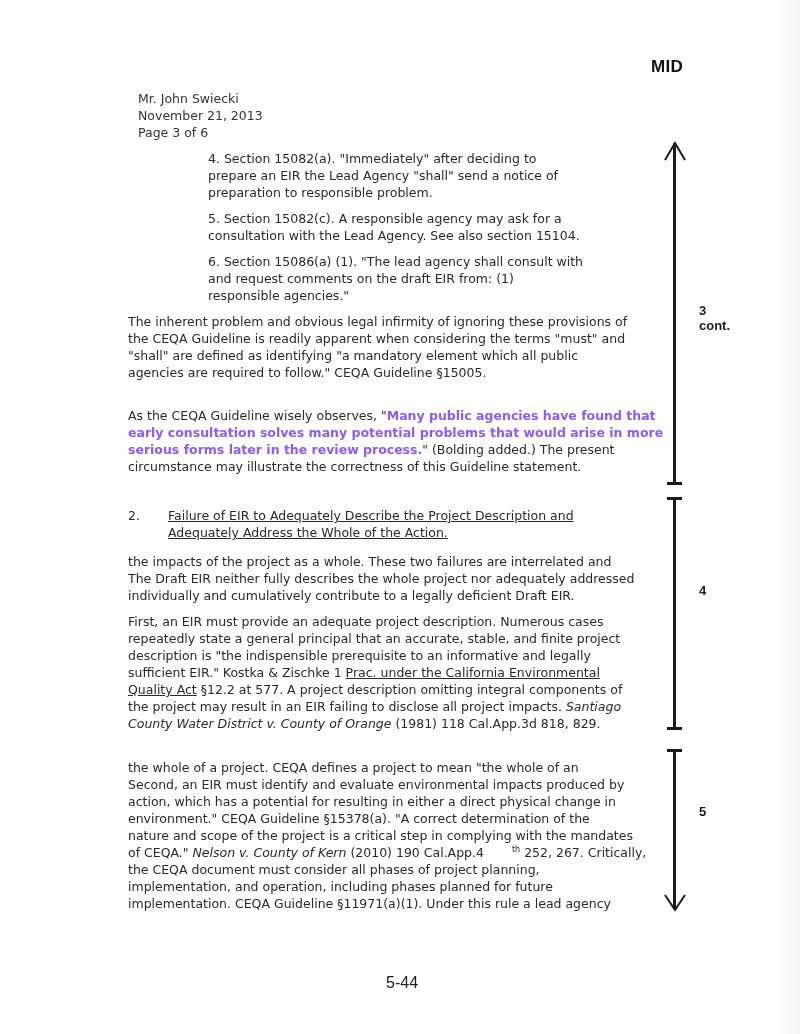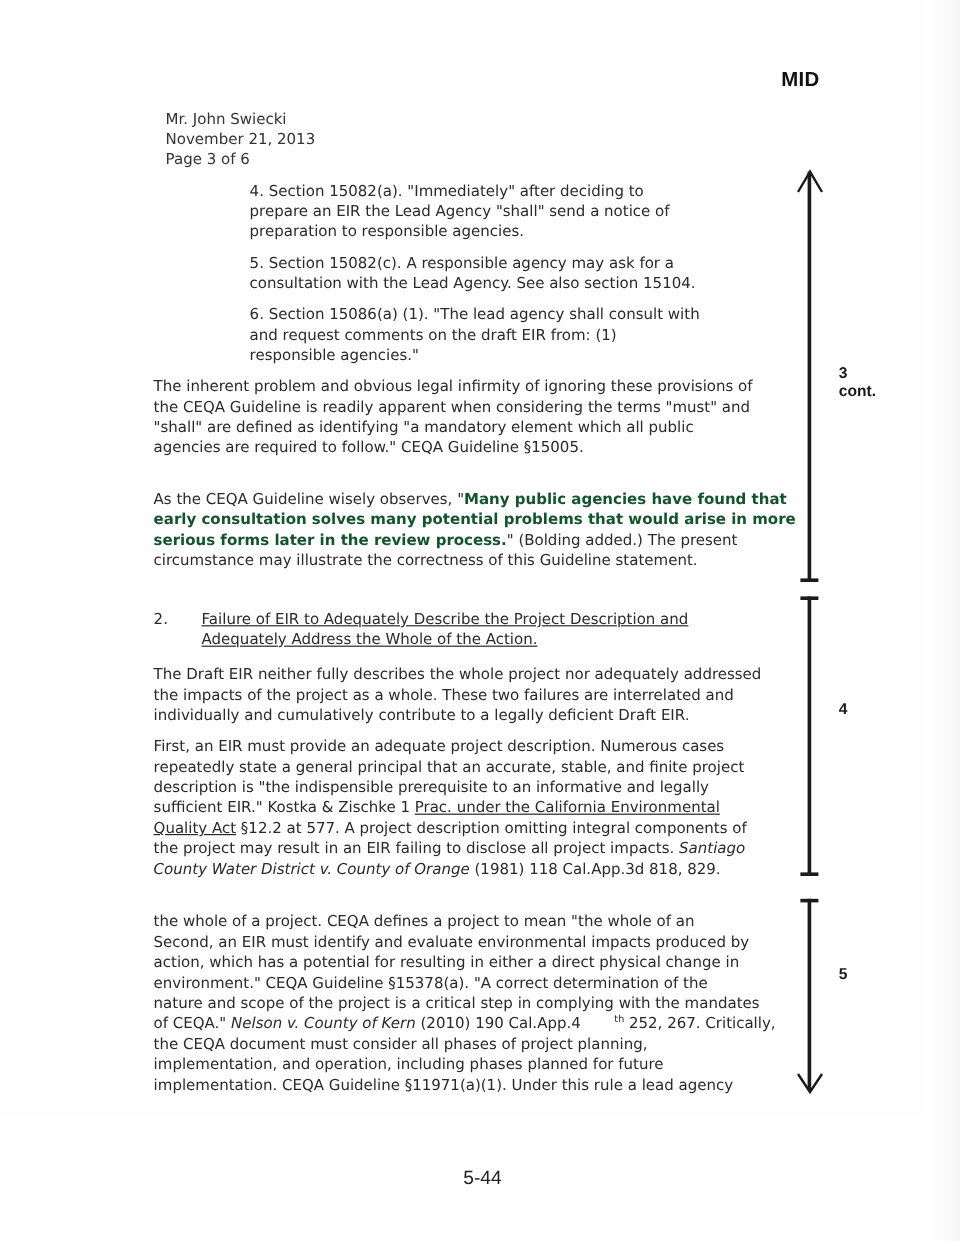"preparation to responsible agencies." span.line { text: agencies -> problem }
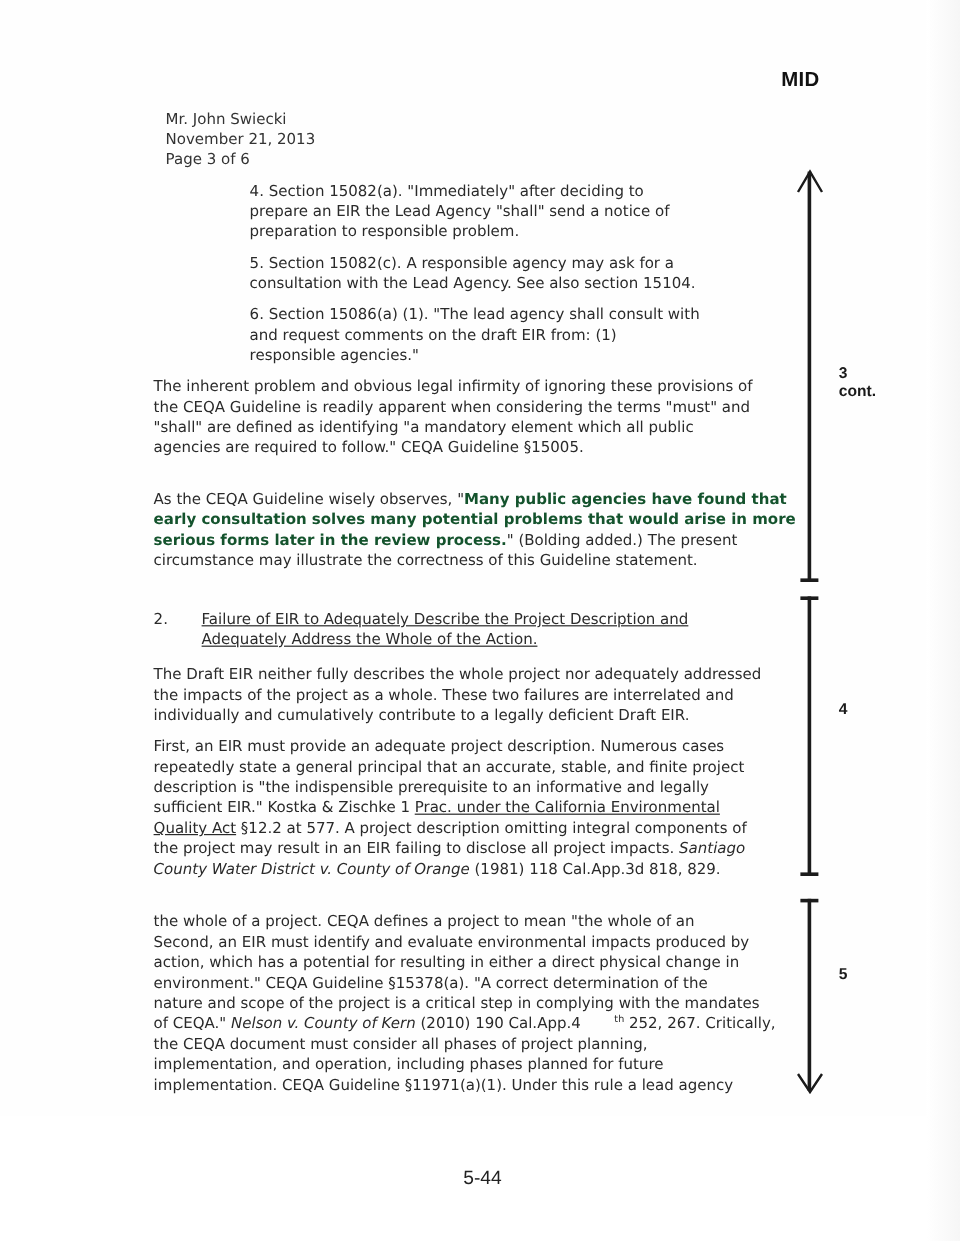"Many public agencies have found" .b { color: #14532d -> #8b5cf6 }
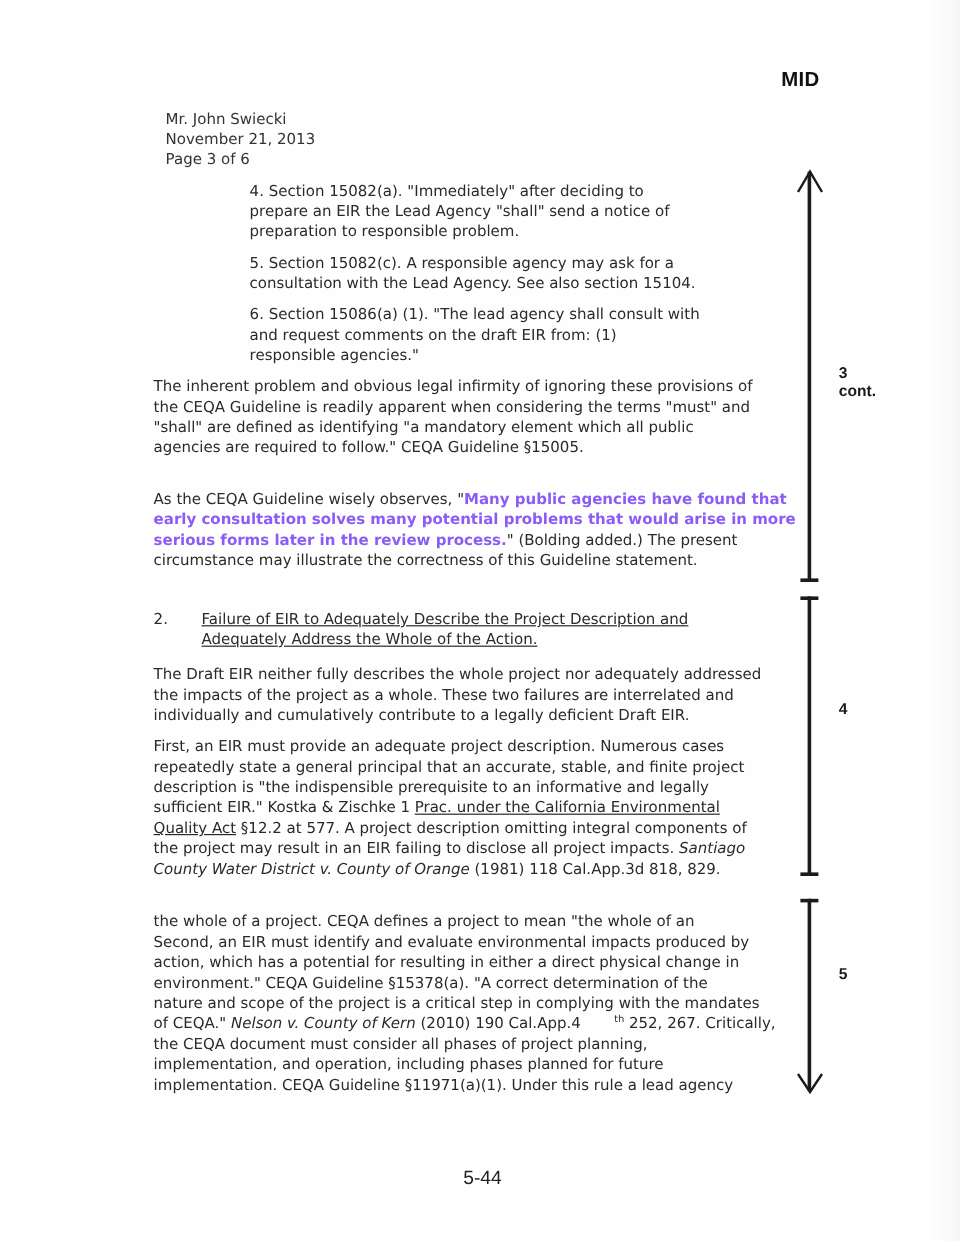"The Draft EIR neither fully" span.line { order: before "the impacts of the project" -> after "the impacts of the project" }
